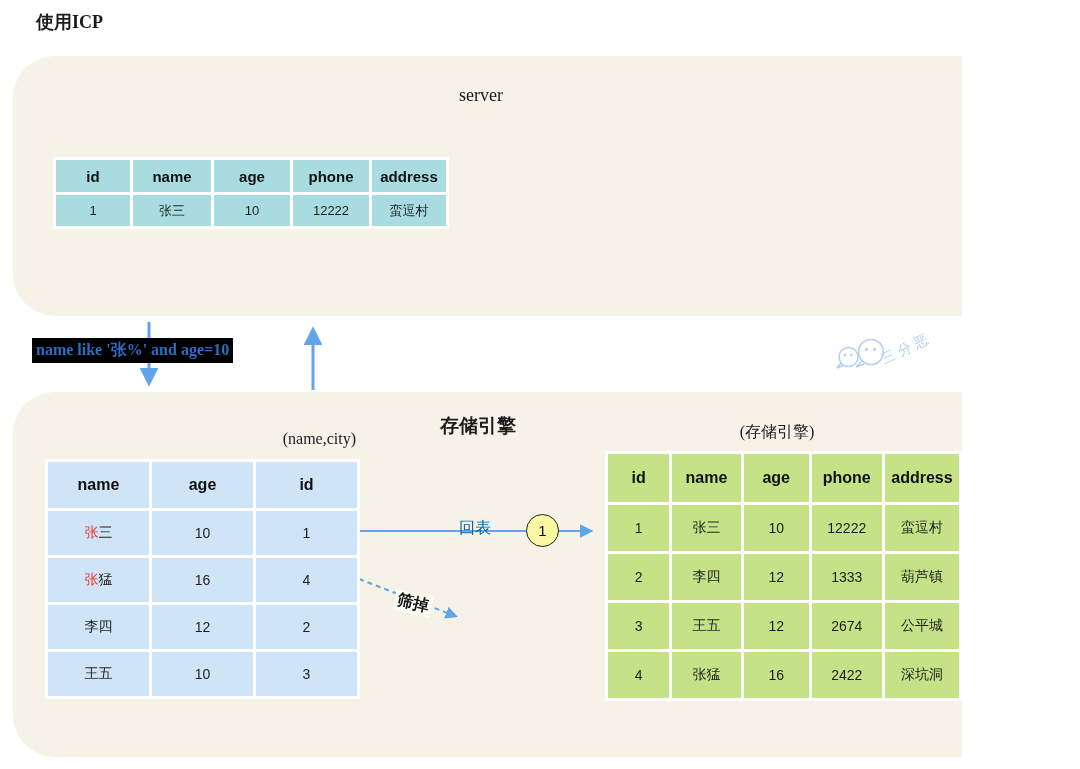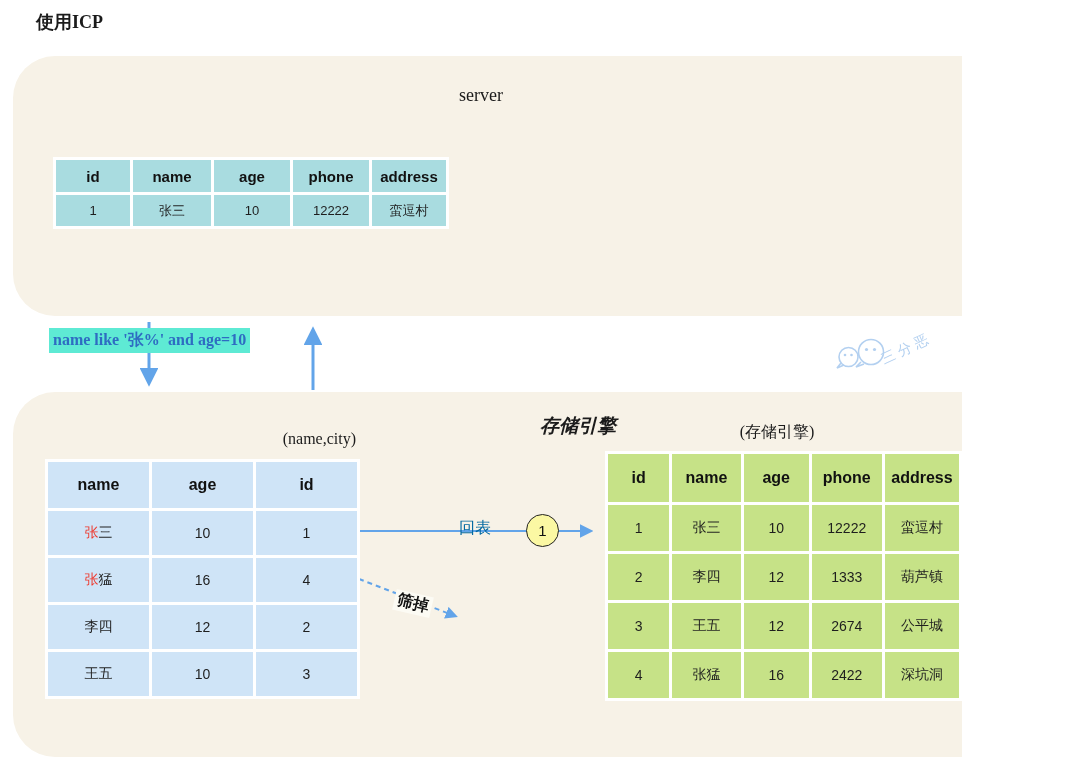"name like '张%' and age=10" #query-text { background: #5eead4 -> #000000; margin-left: 17px -> none; top: 328px -> 338px }
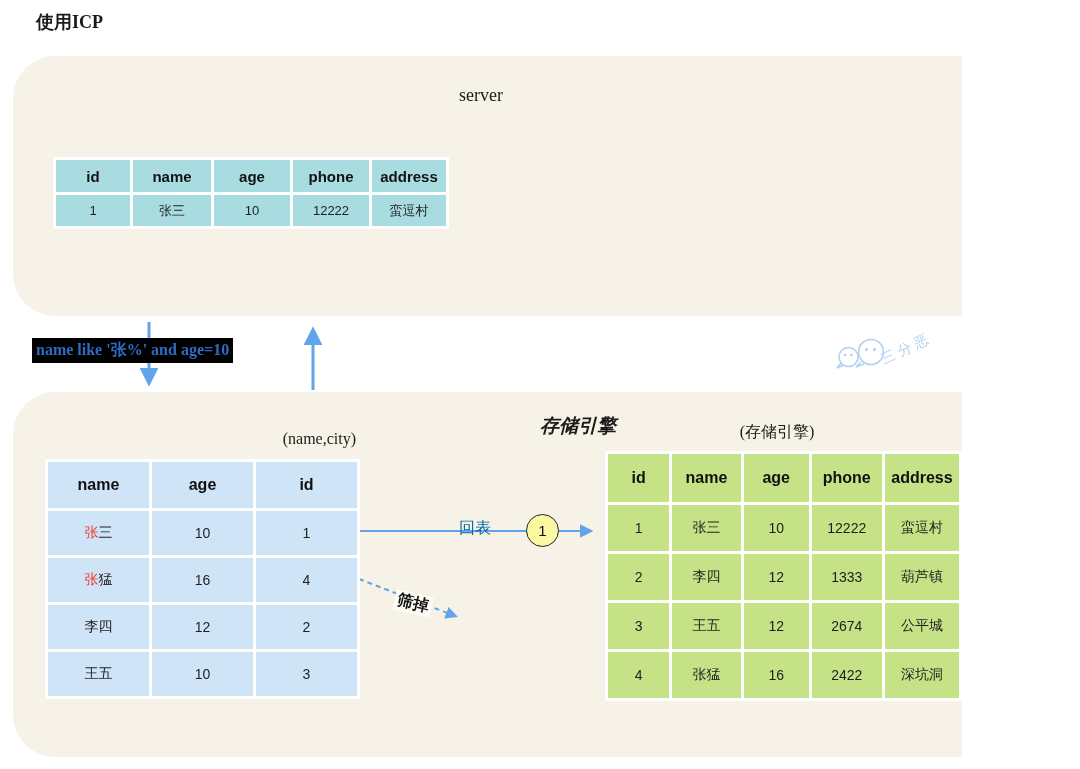"存储引擎" #engine-title { font-style: italic -> none; left: 416px -> 440px; text-align: right -> left }
